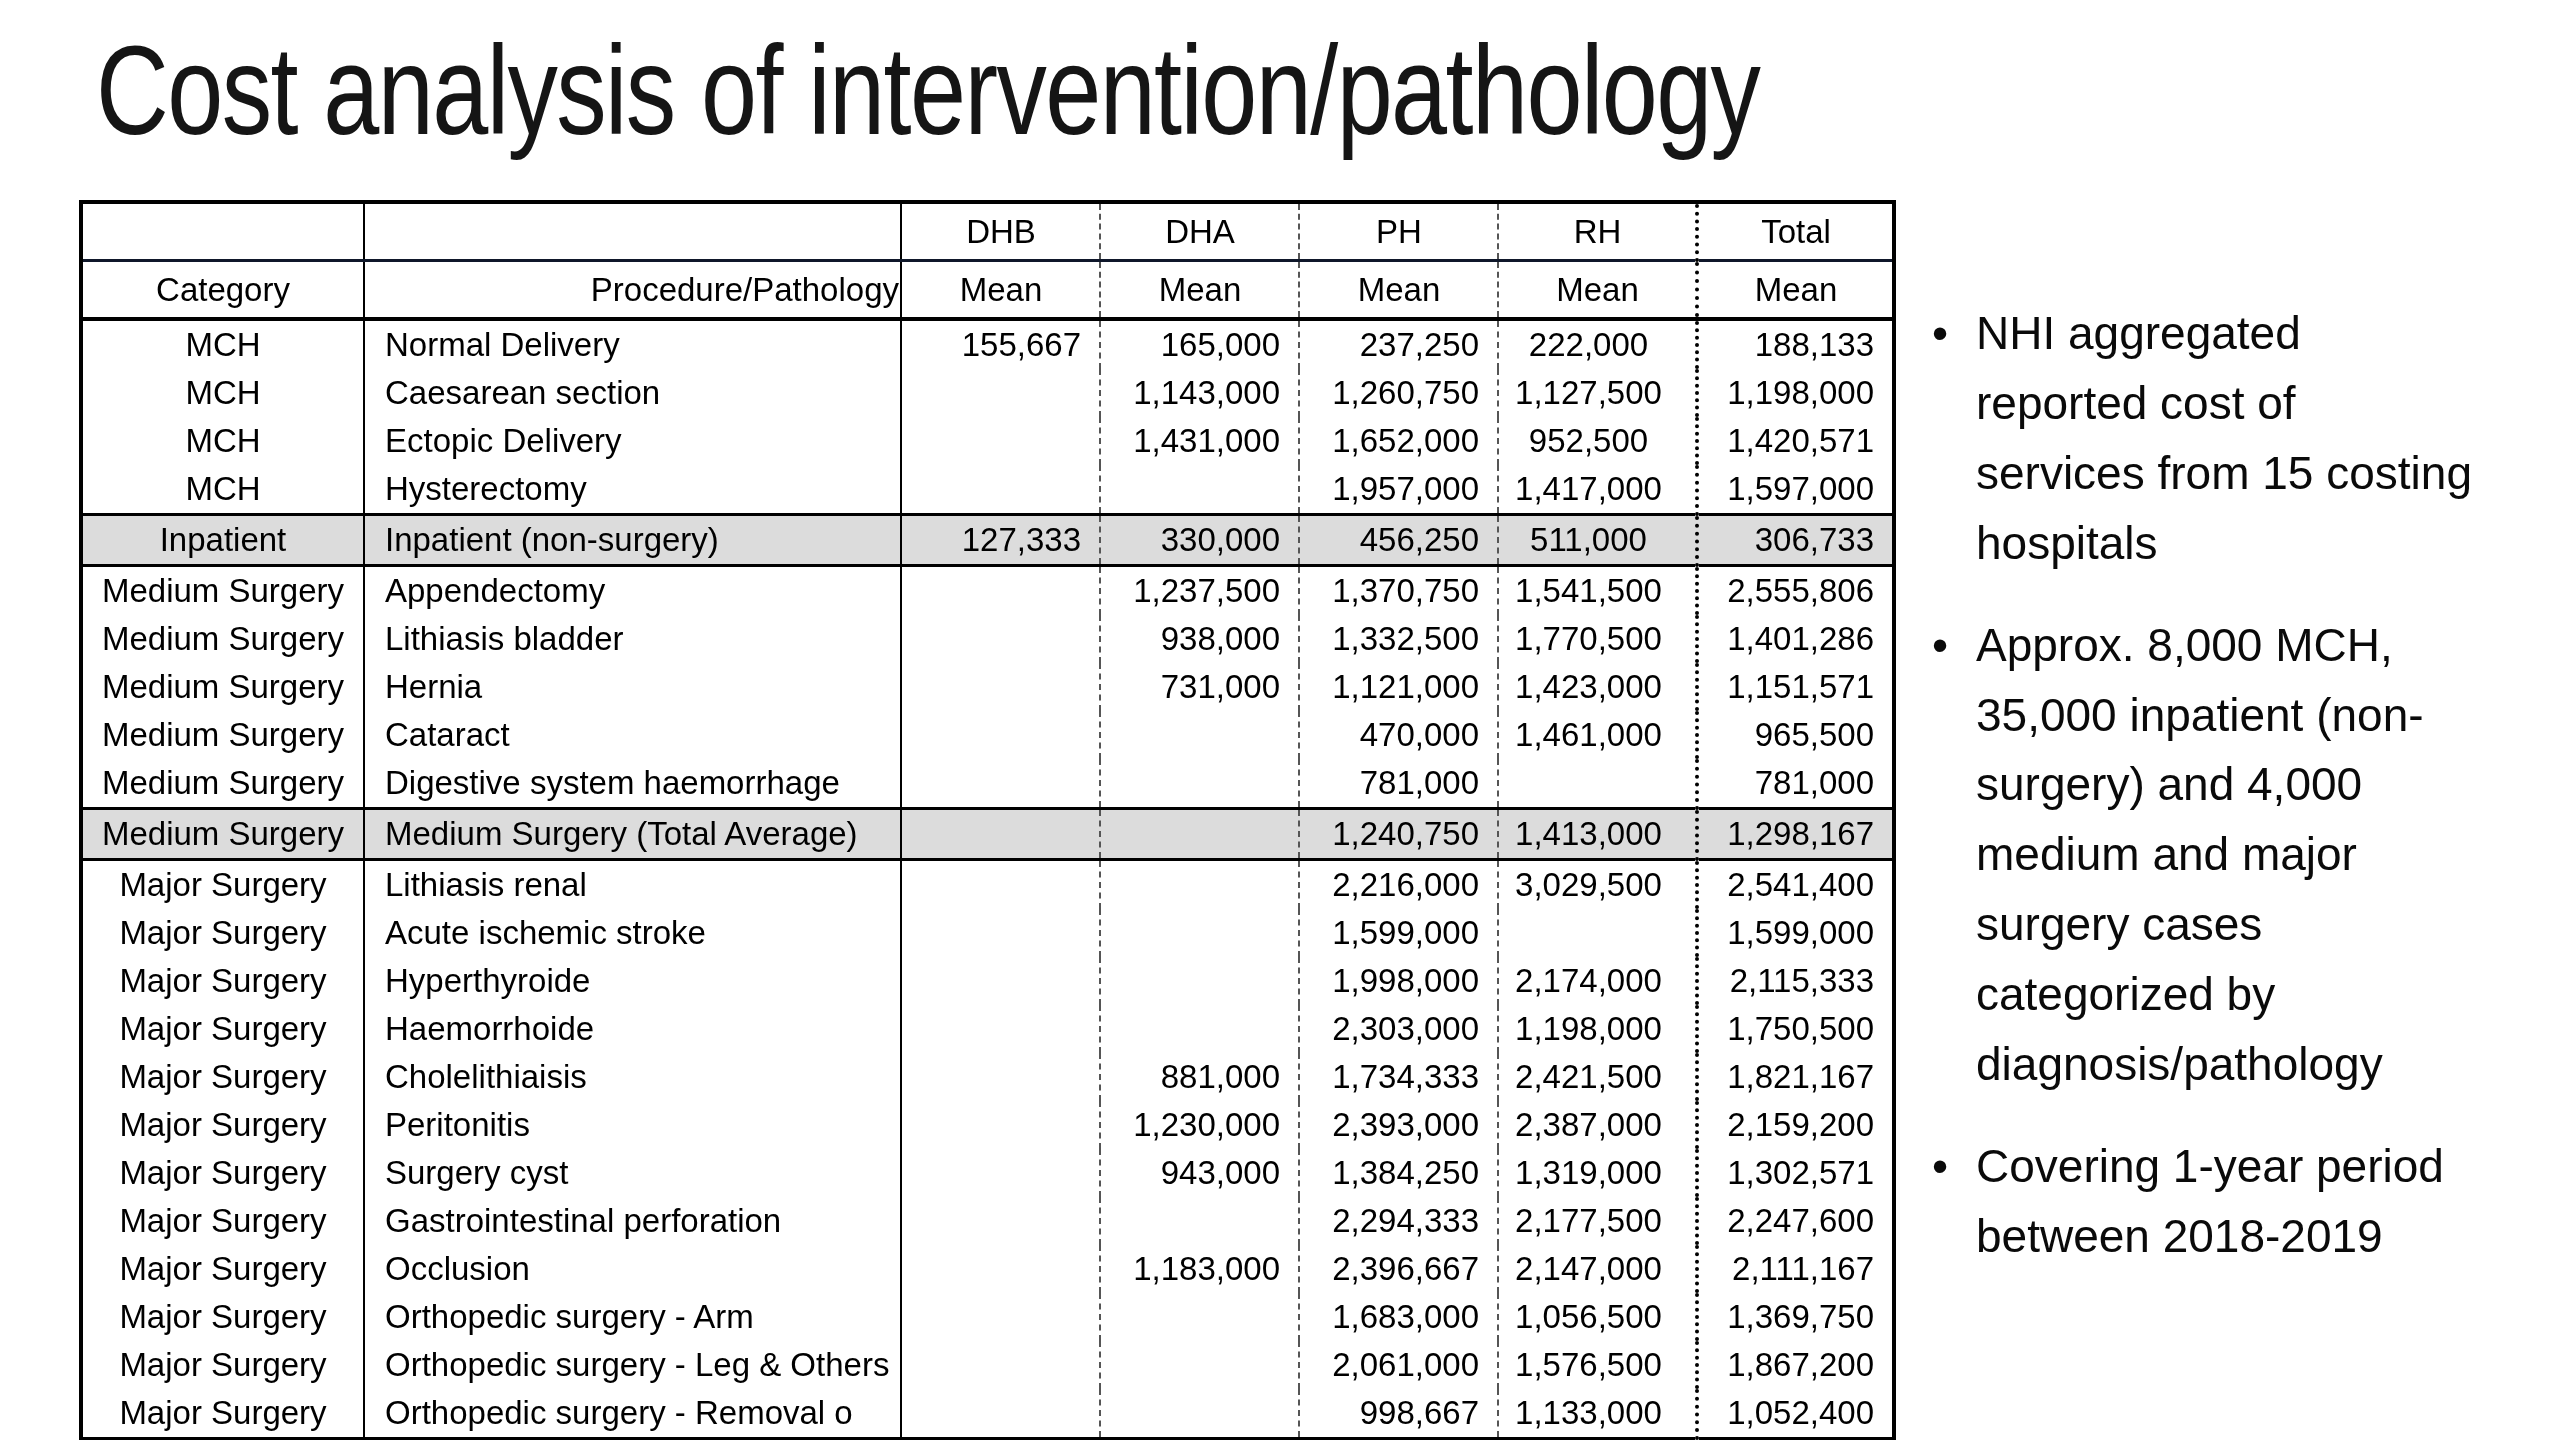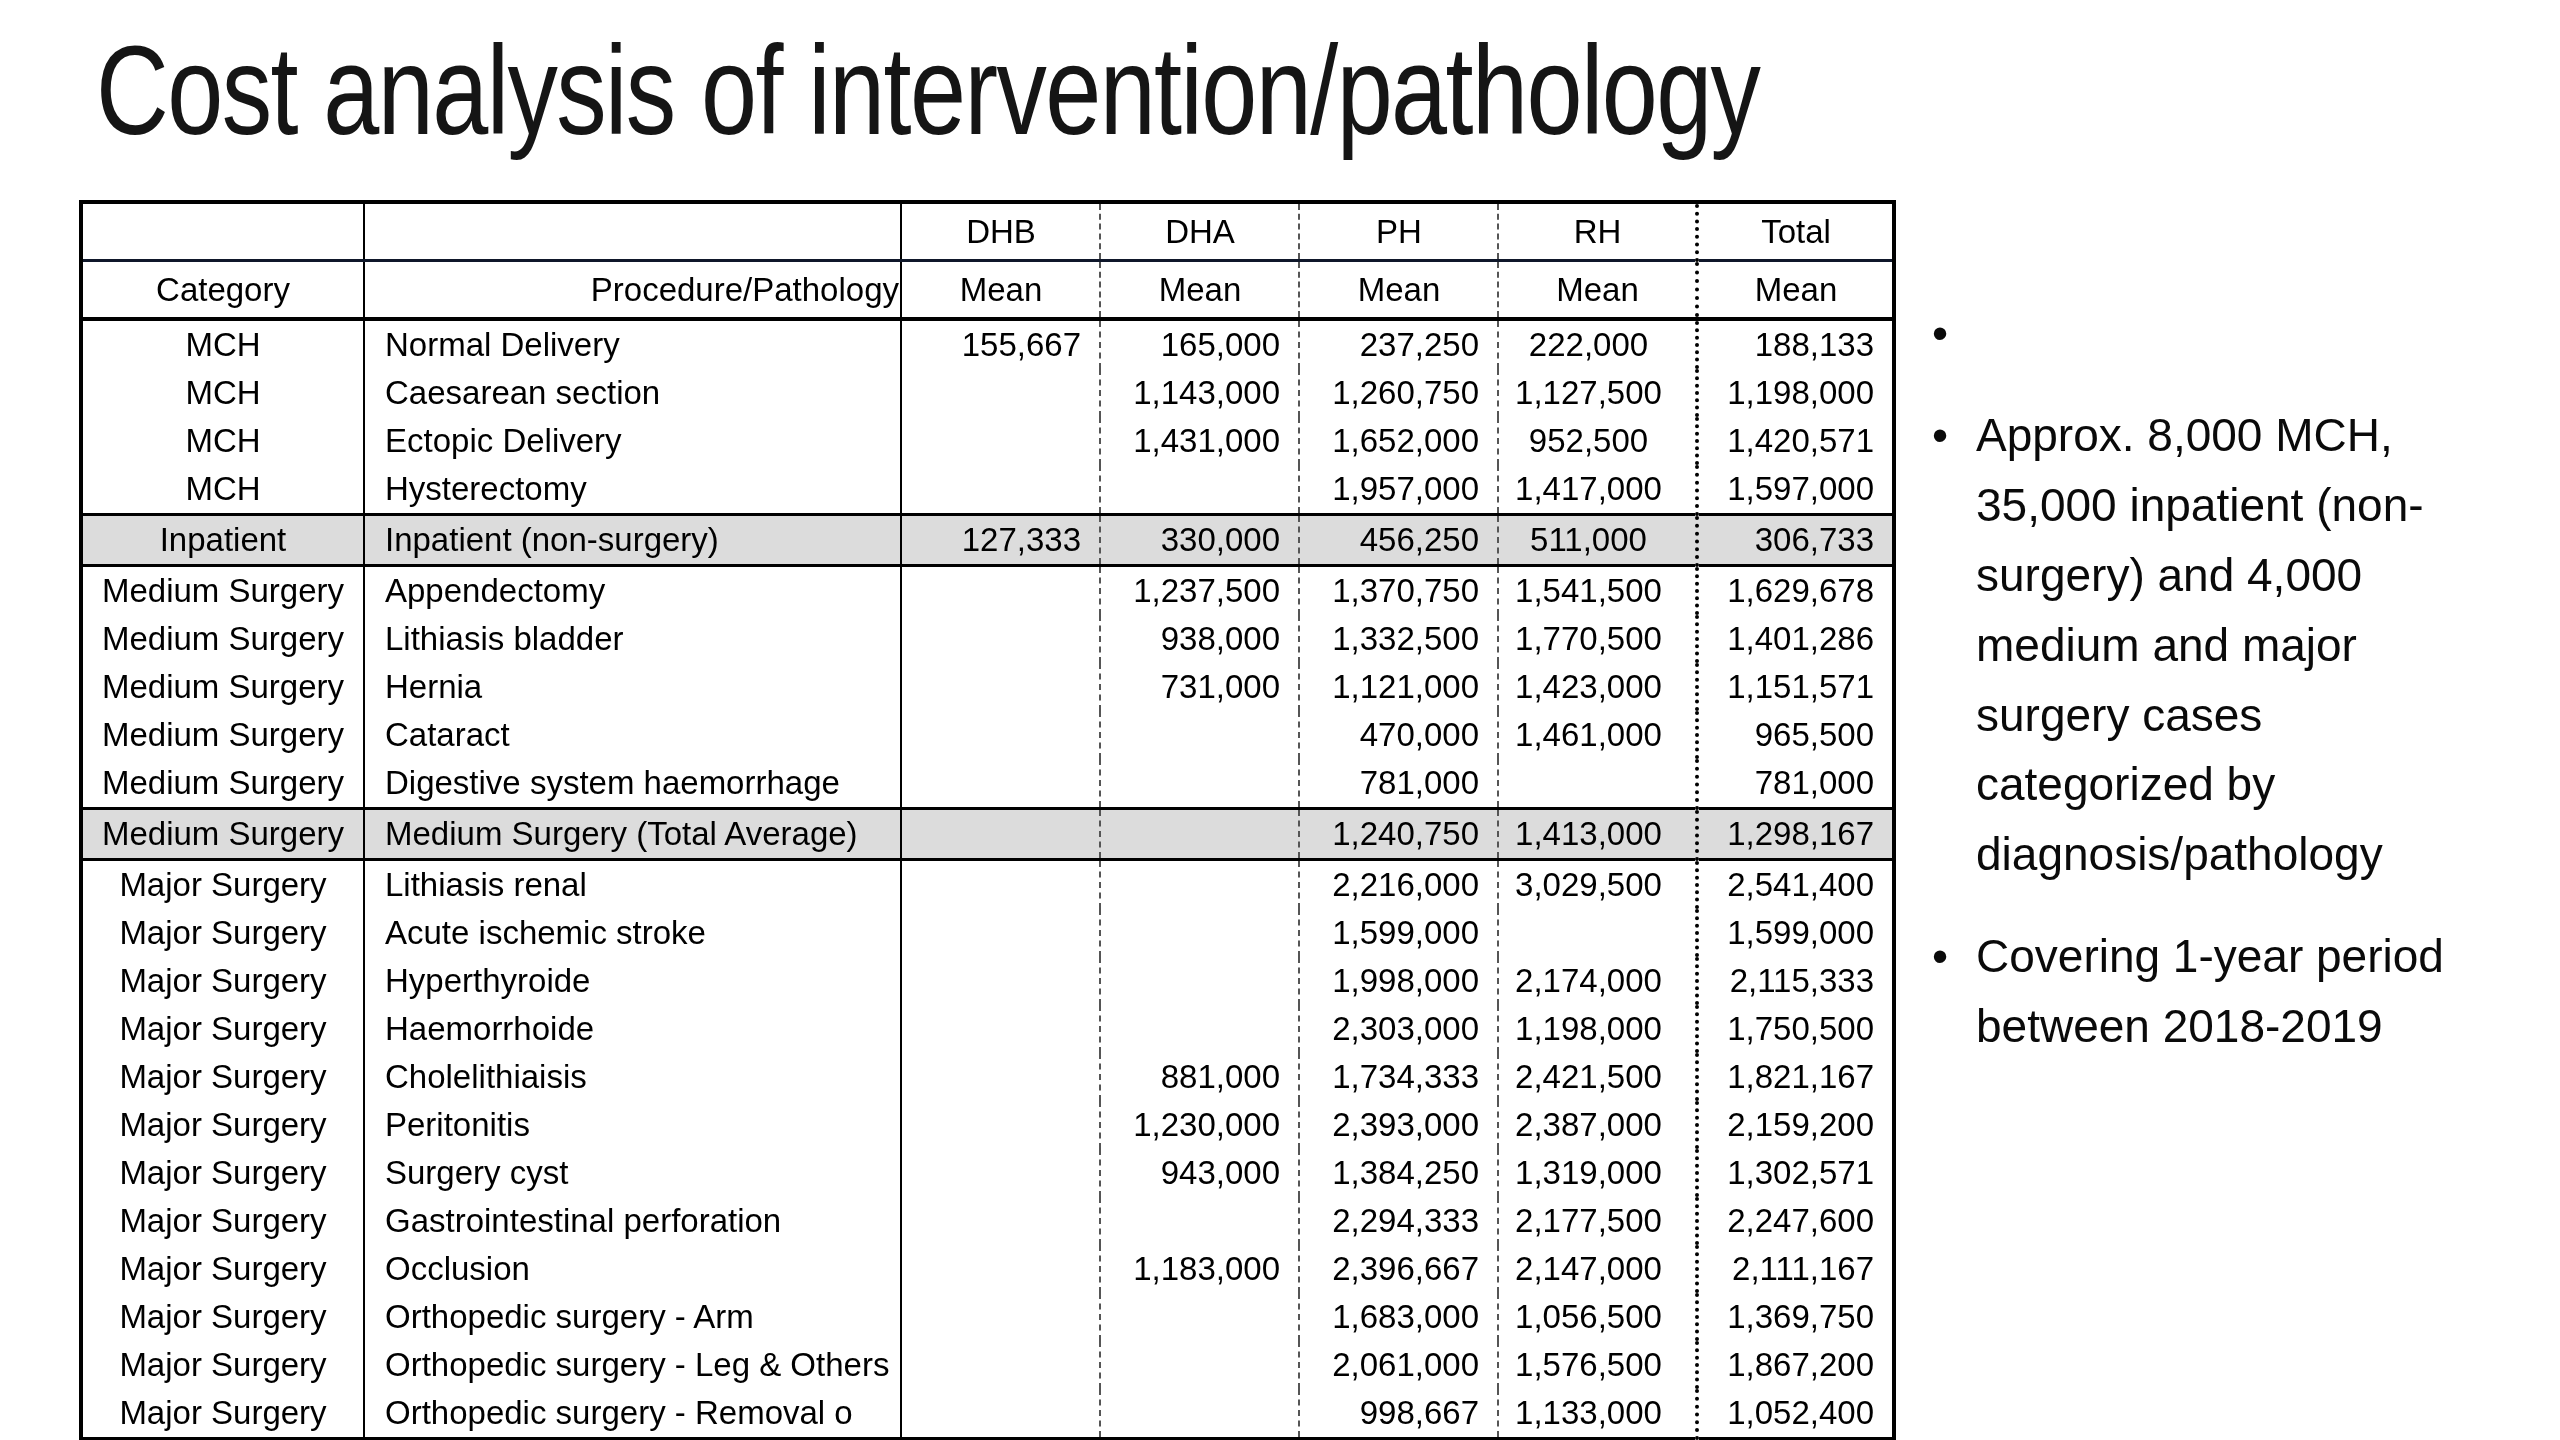"NHI aggregated" span.note-text { html: none -> <span>NHI aggregated reported cost of services from 15 costing hospitals</span> }
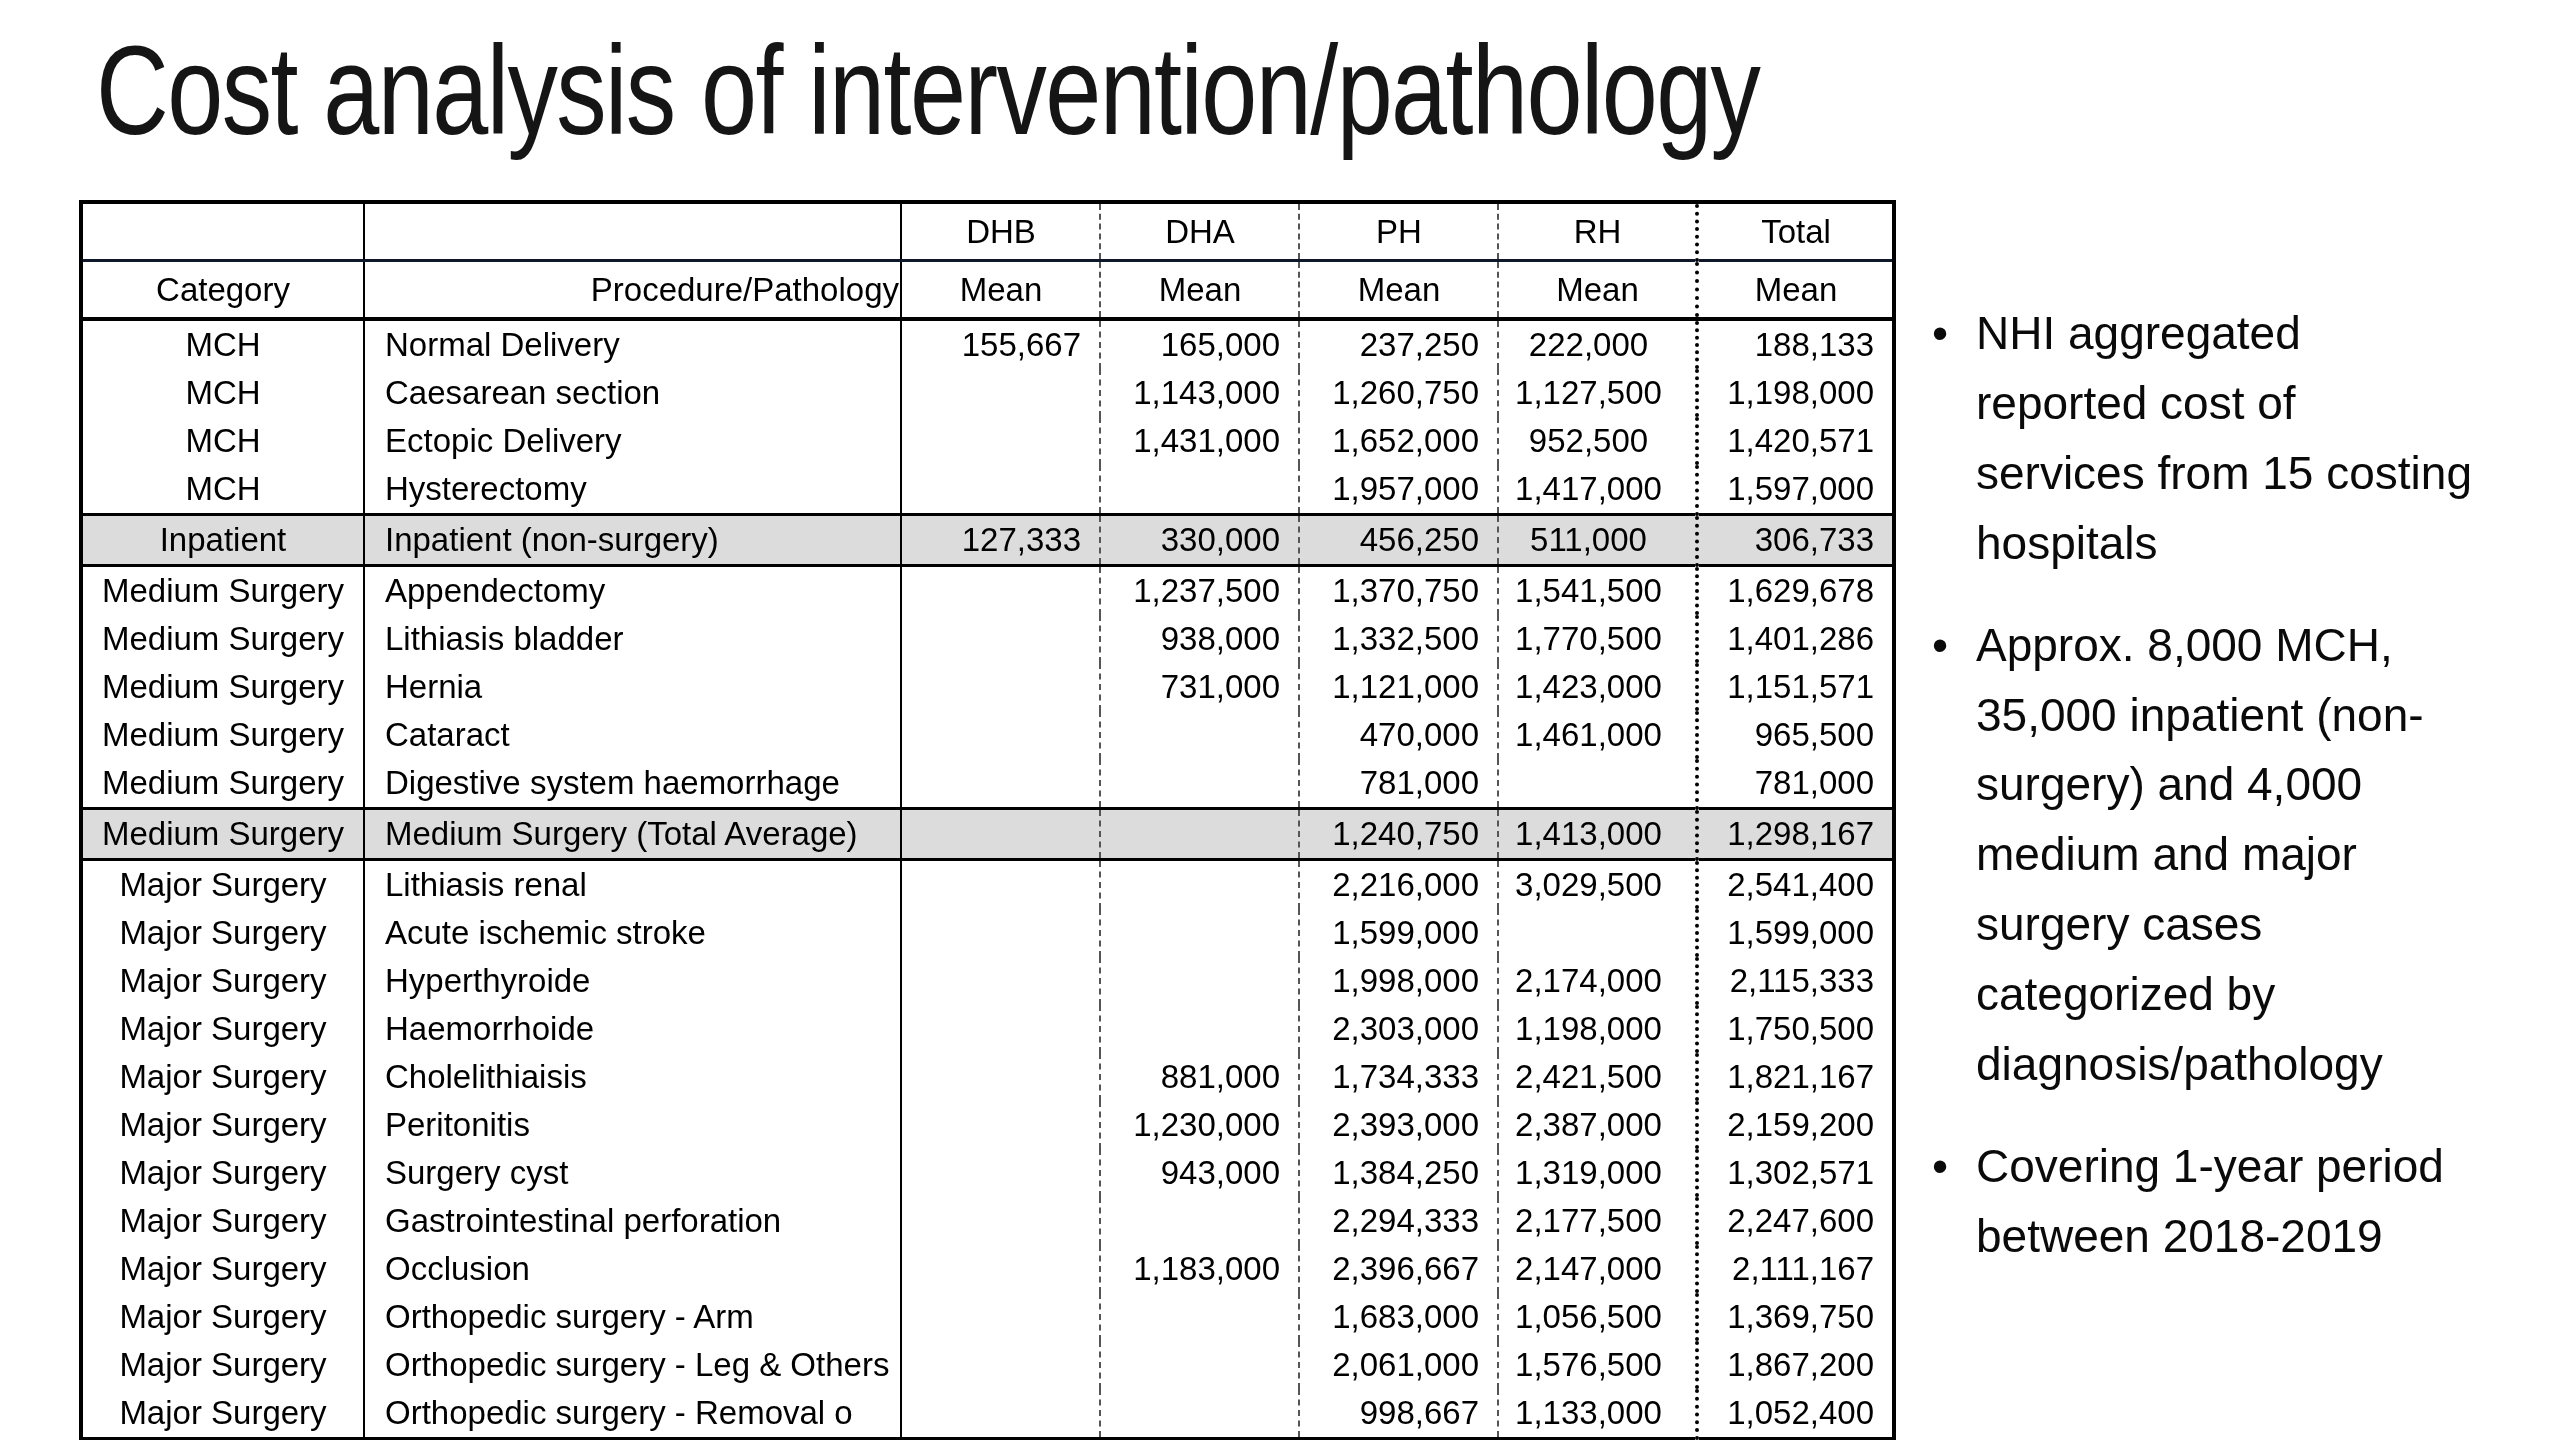"1,629,678" td.c6 { text: 1,629,678 -> 2,555,806 }
